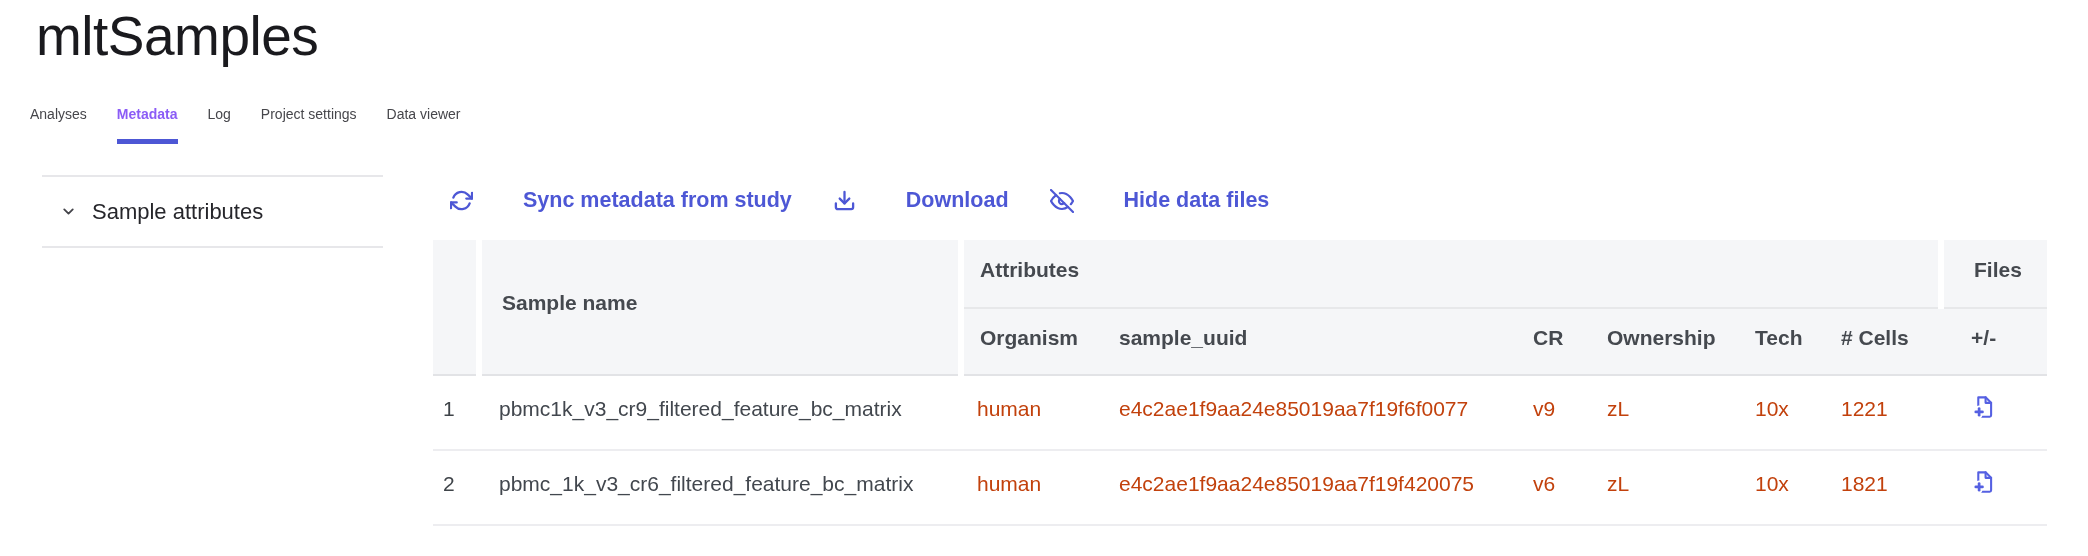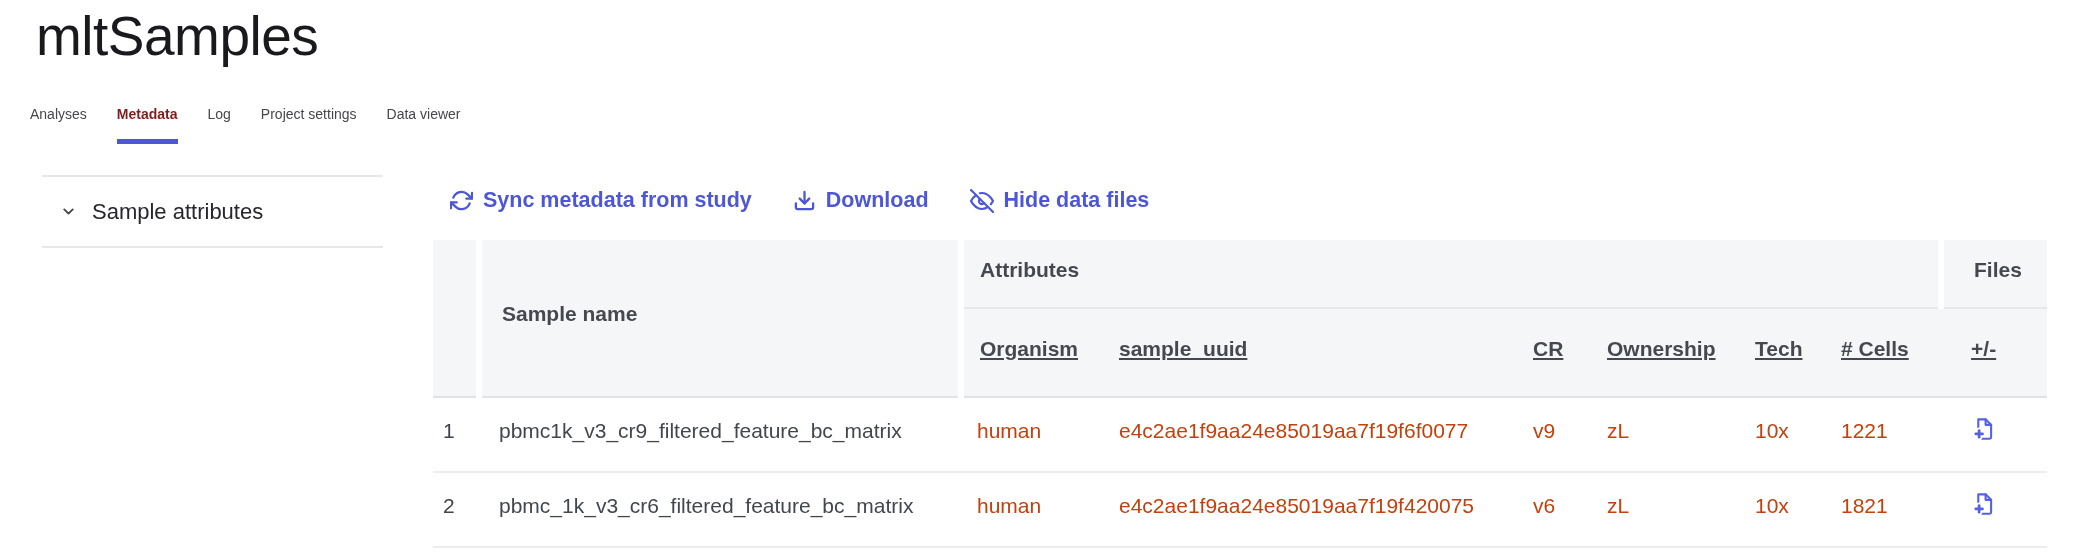"Metadata" .tab.active { color: #7f1d1d -> #8b5cf6 }
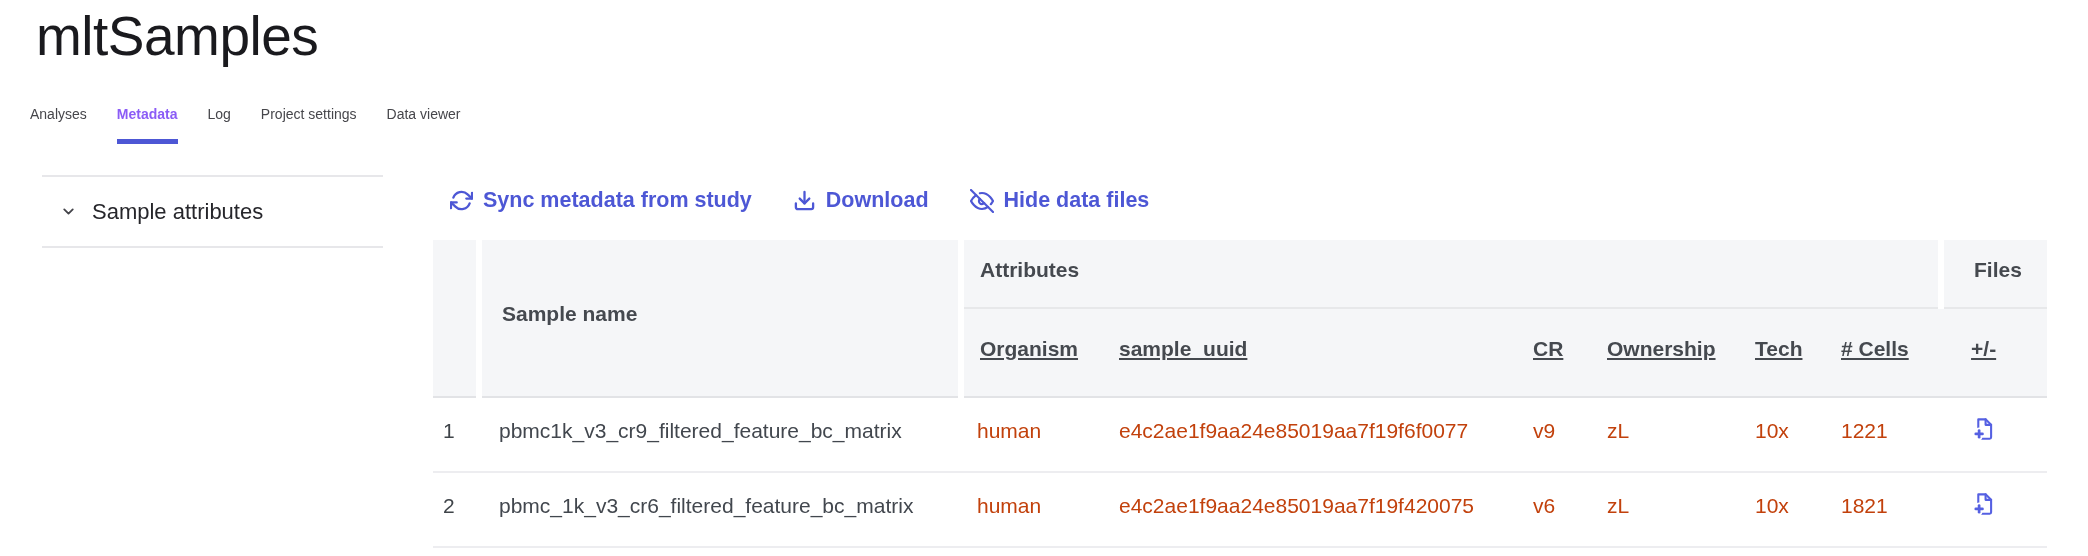"Sync metadata from study" .tool-link .tl-label { margin-left: none -> 40px }
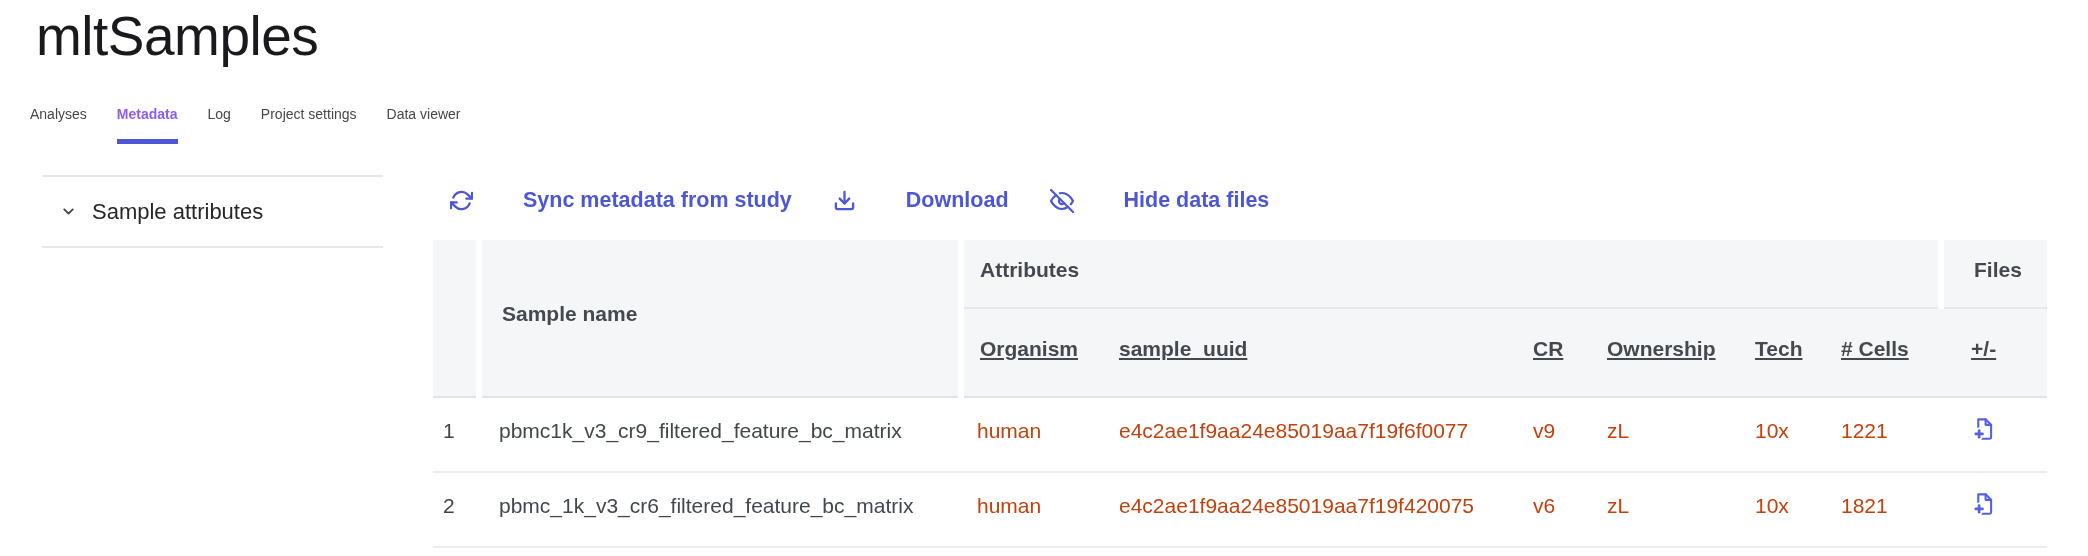"Organism" tr.sub-row th { height: 89px -> 67px; text-decoration: underline -> none }
